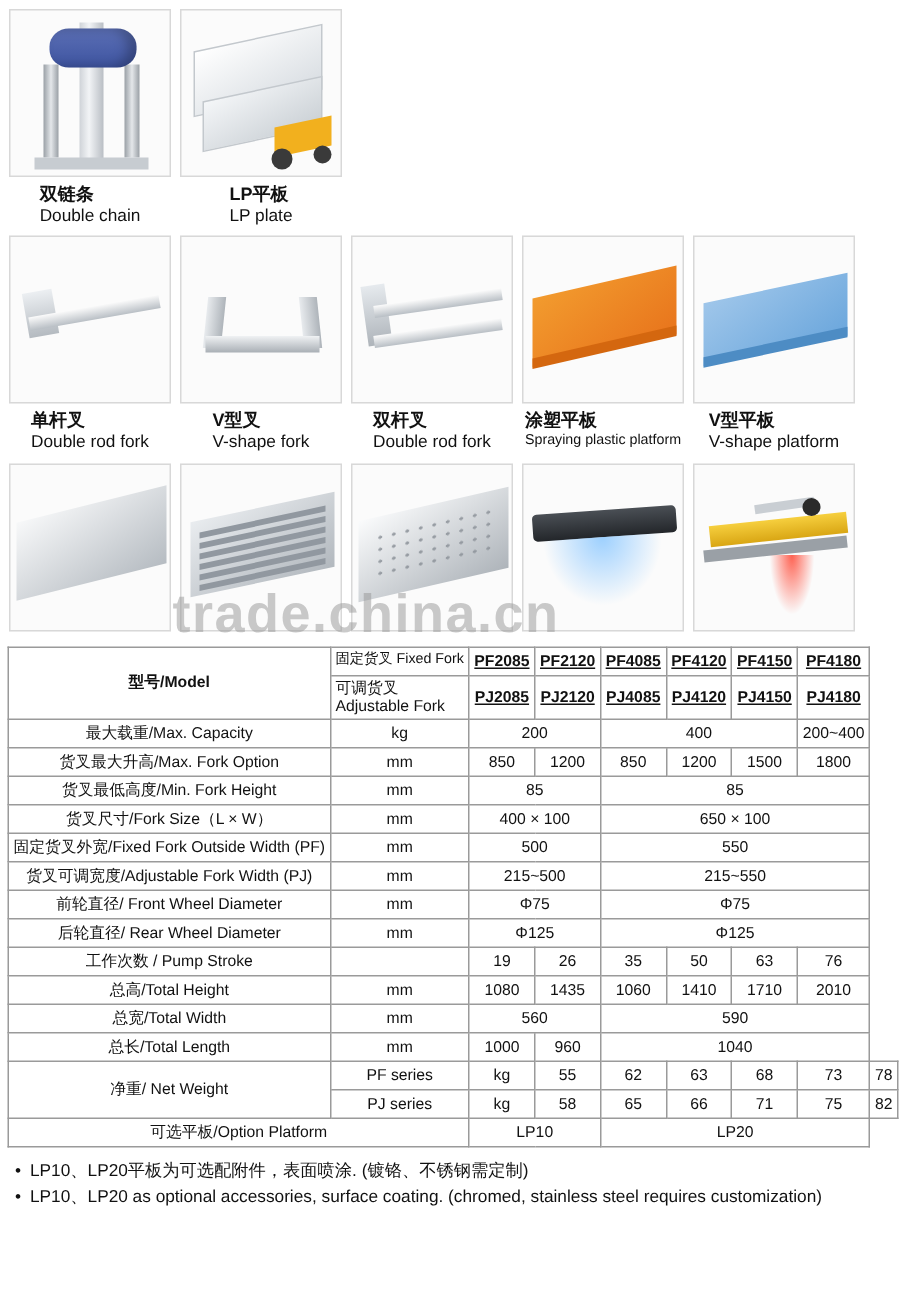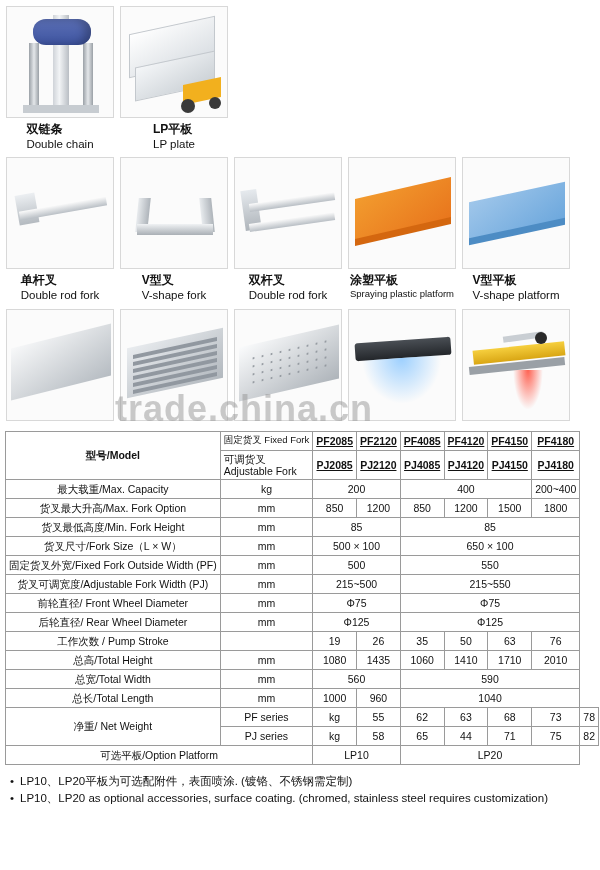"500 × 100" td { text: 500 -> 400 }
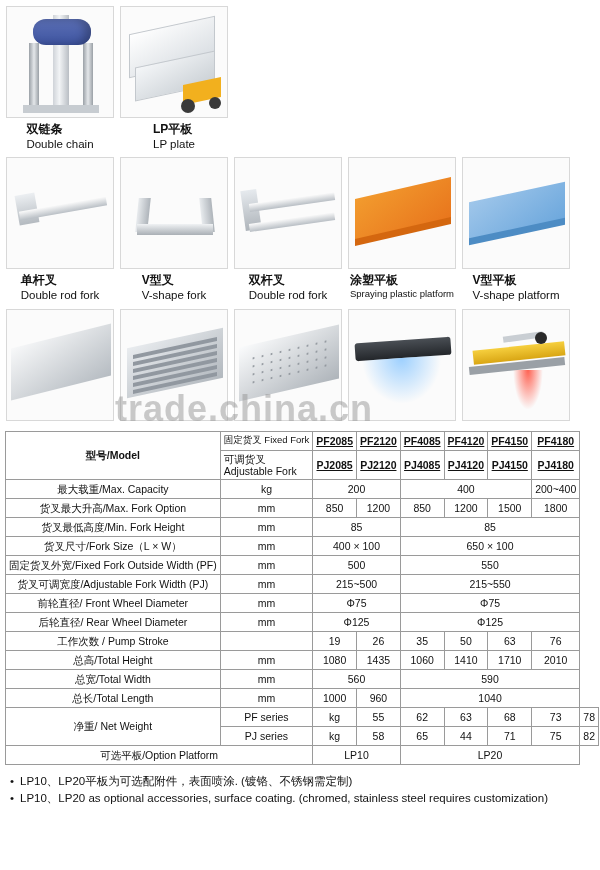"44" td { text: 44 -> 66 }
